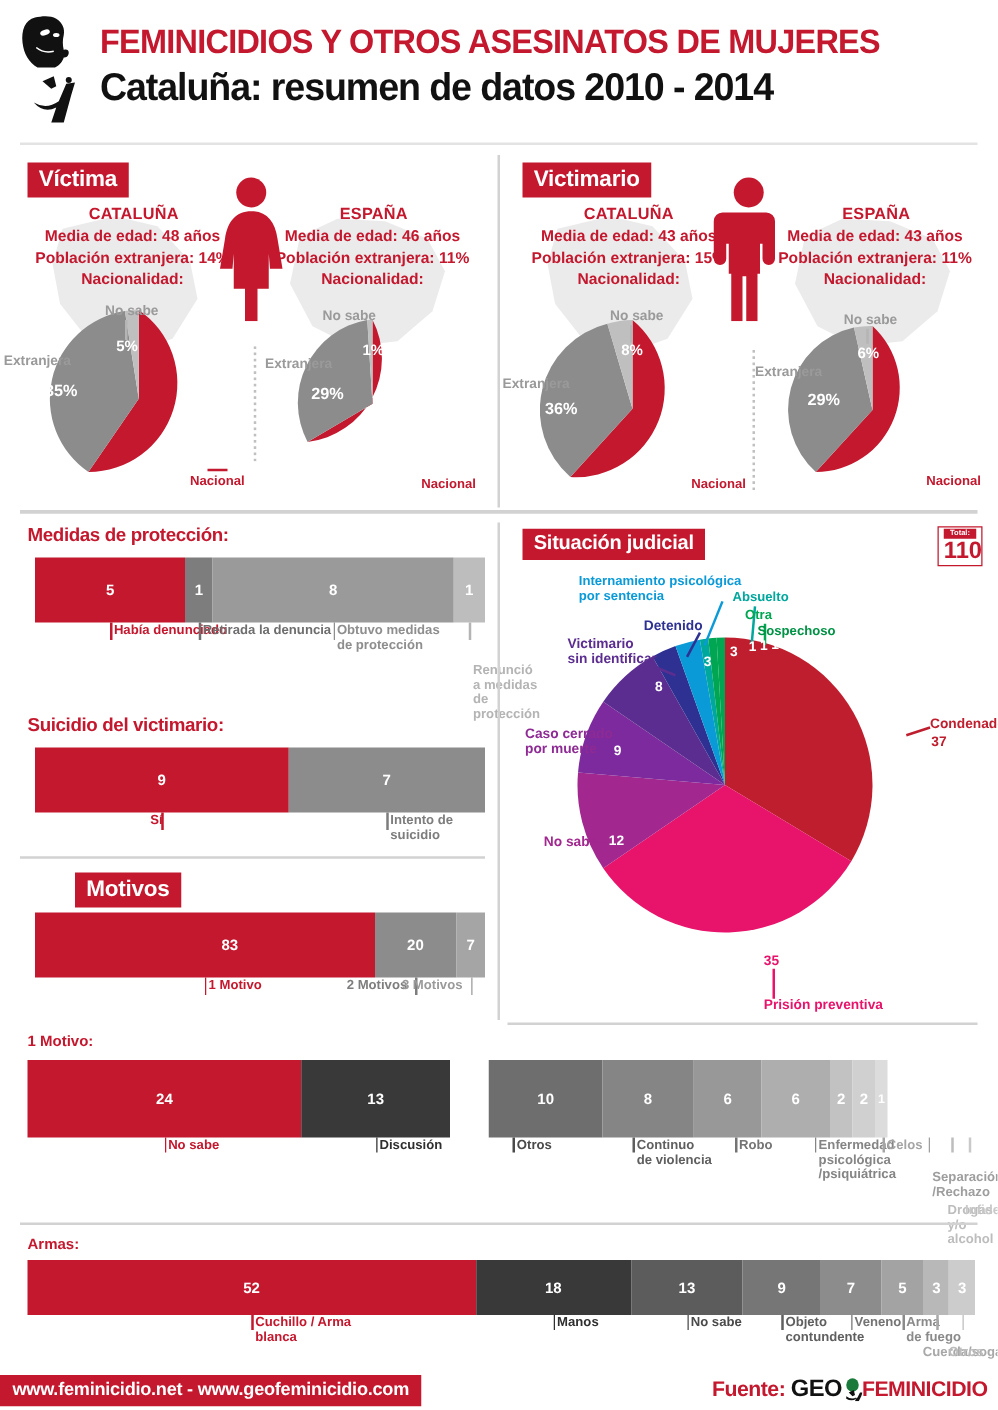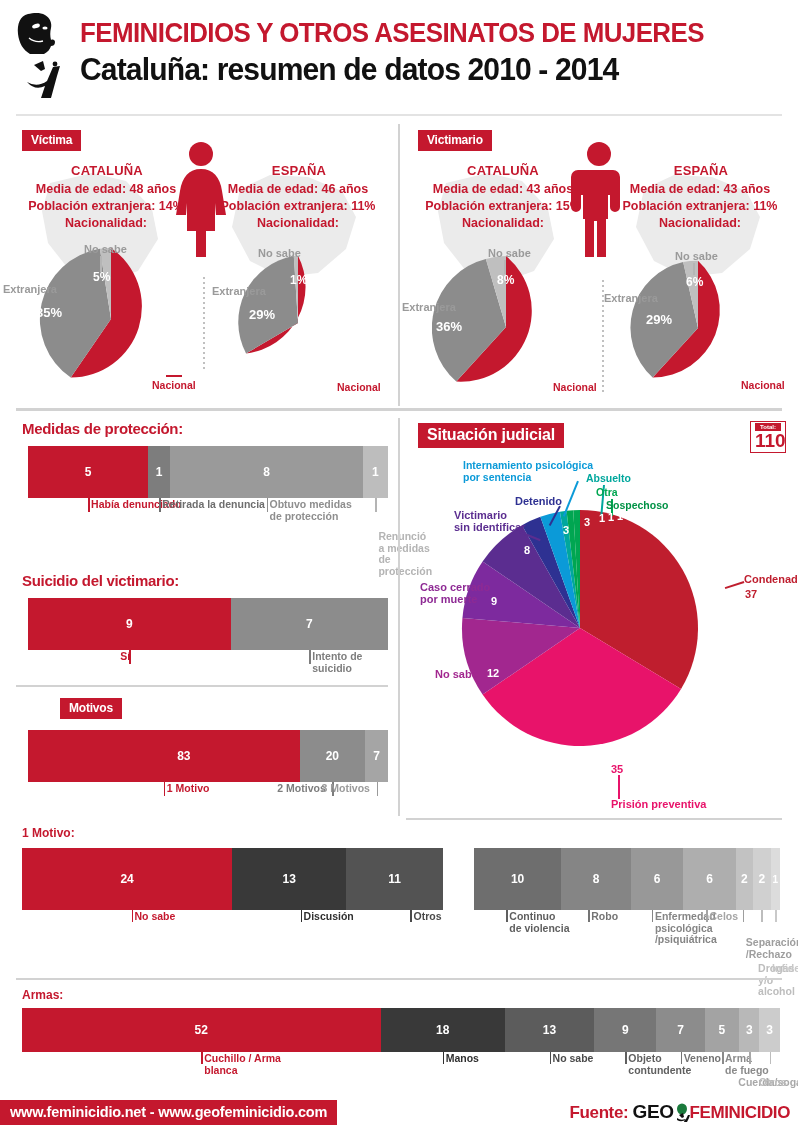"Víctima" .tag { font-size: 12px -> 18px }
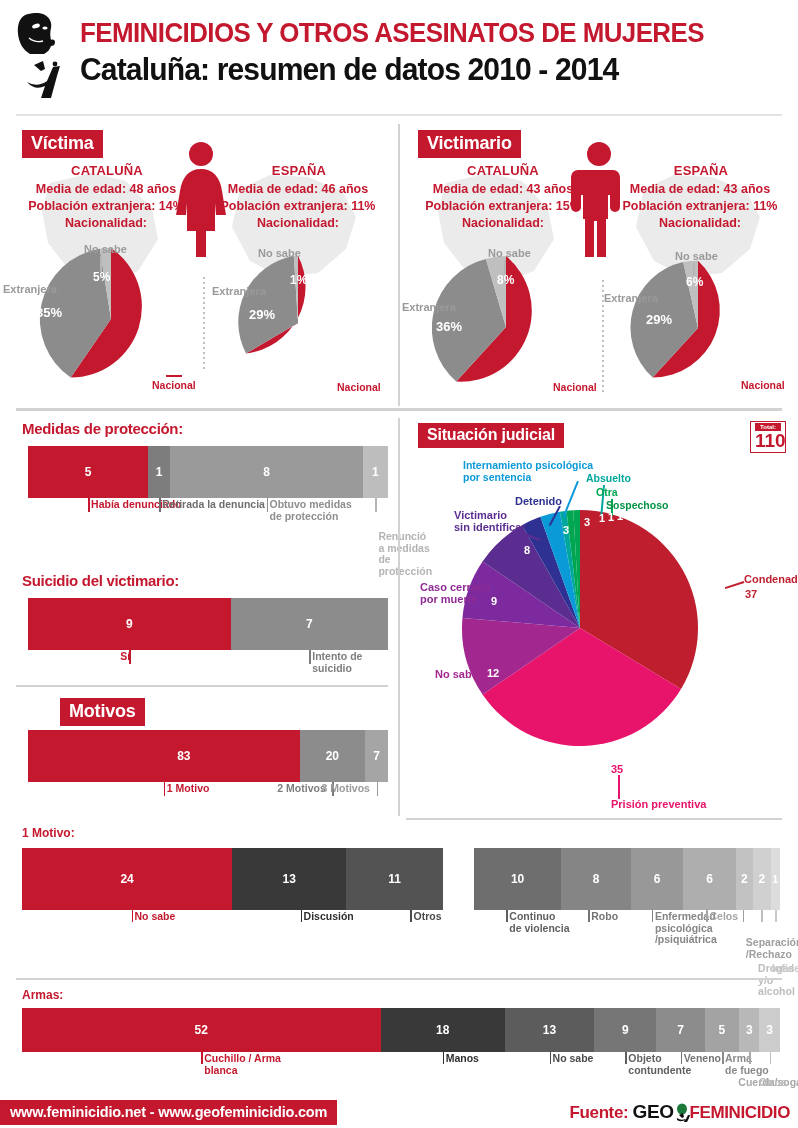"11" div.seg { html: <div> <span>11</span> </div> -> none }
